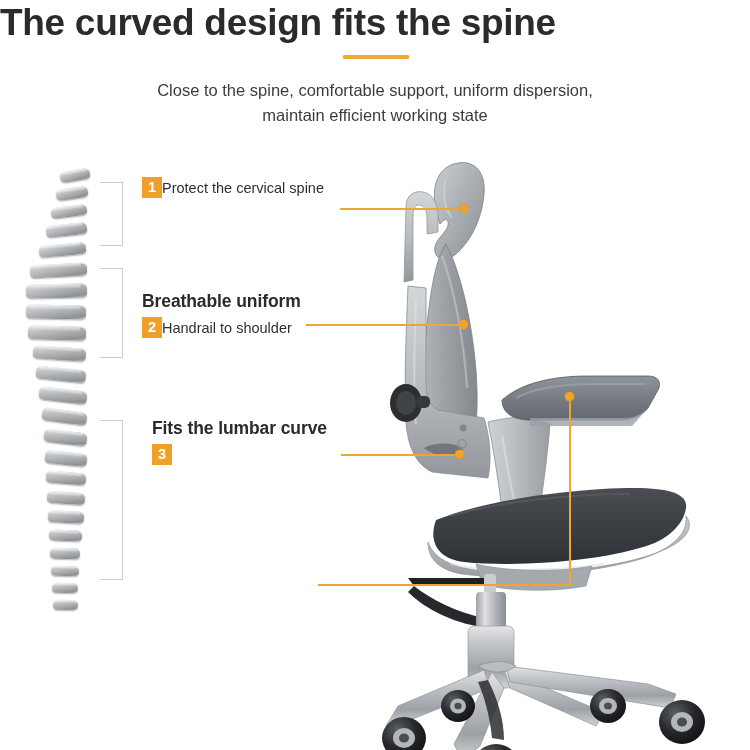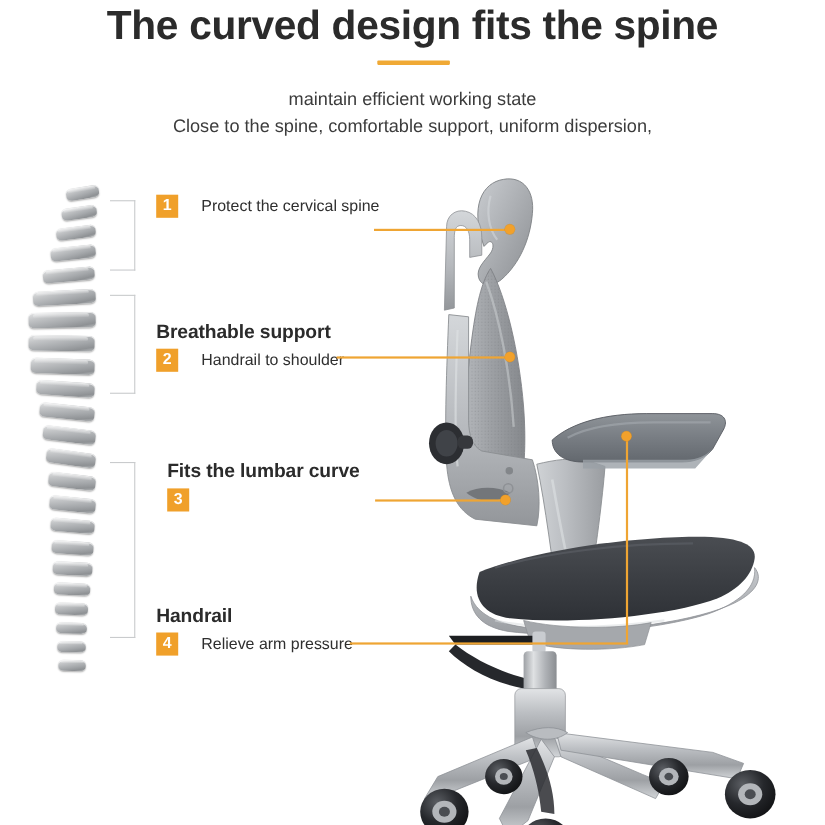"The curved design fits the" .page-title { text-align: center -> none }
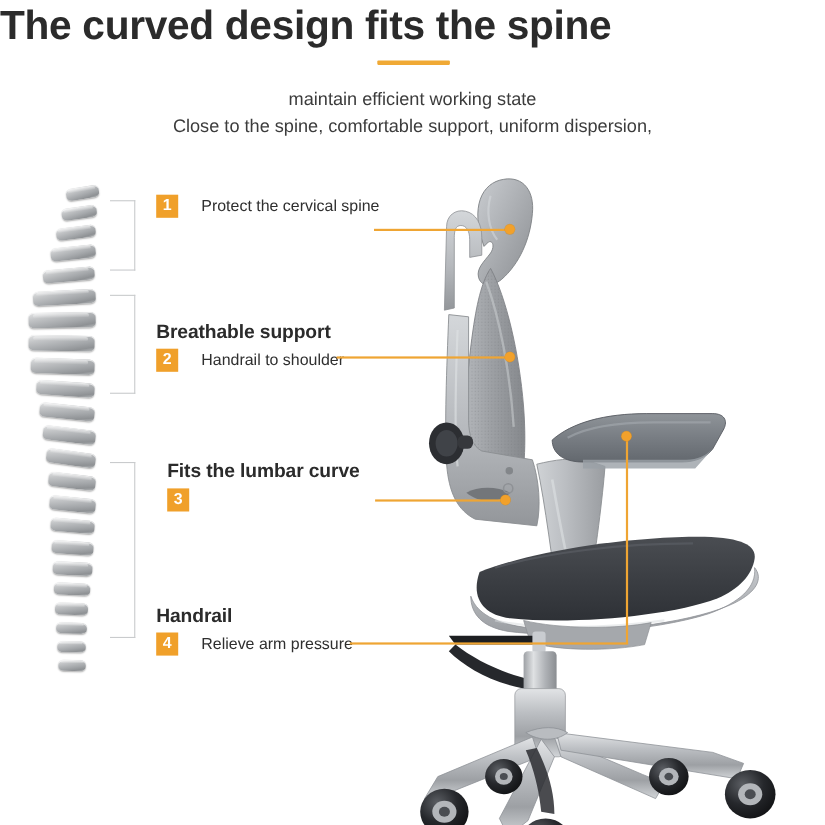"maintain efficient working state" span { order: before "Close to the spine, comfortable" -> after "Close to the spine, comfortable" }
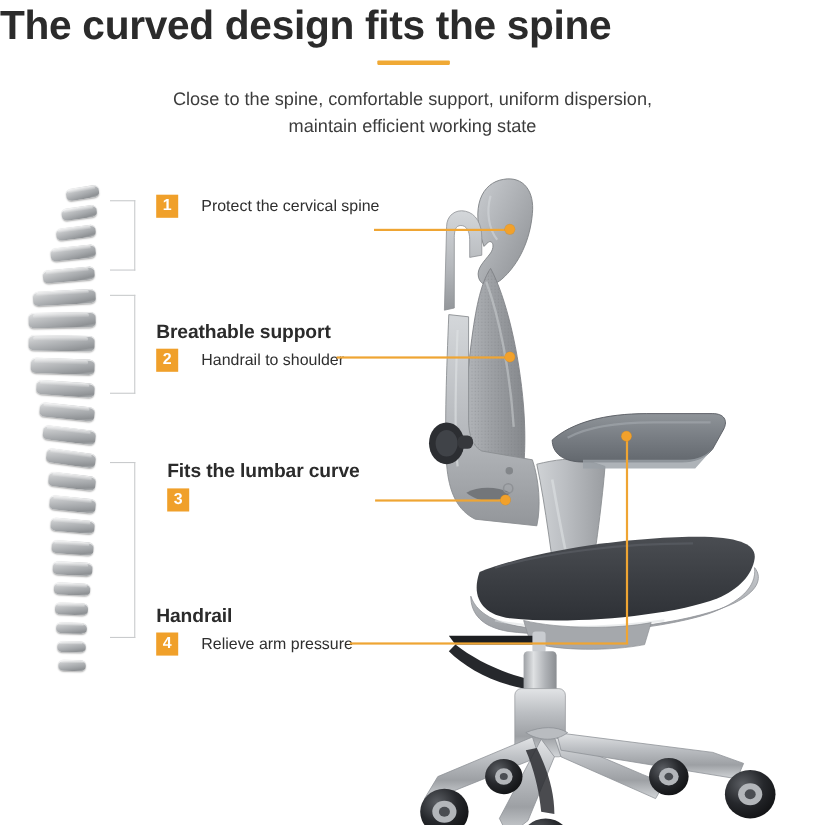"Protect the cervical spine" .feat-sub { margin-left: 21px -> 0 }
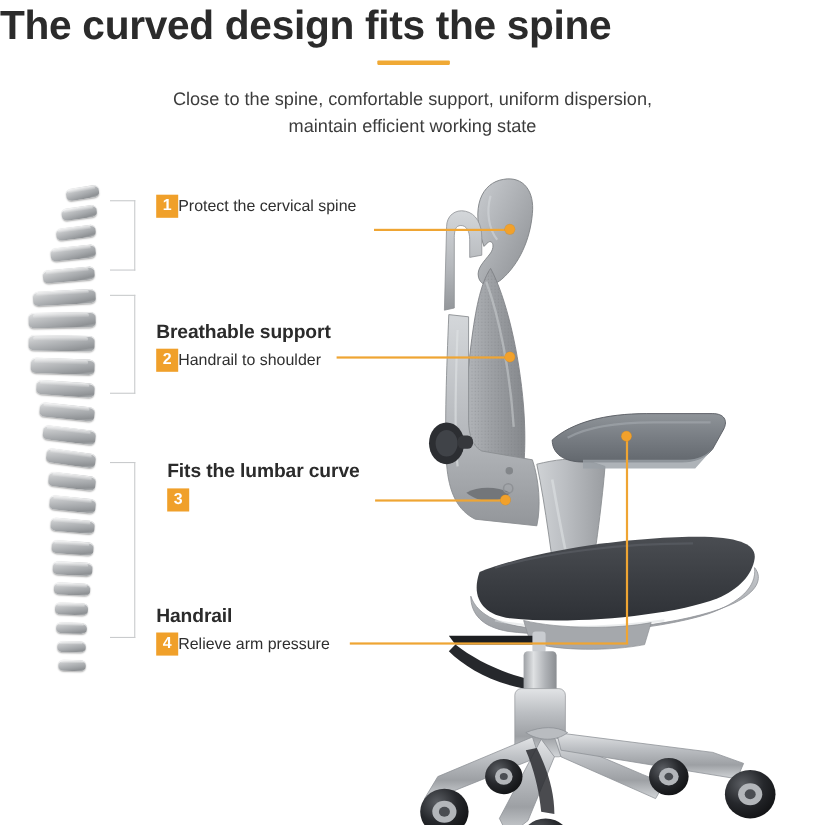"Breathable support" div.feat-title { text: support -> uniform }
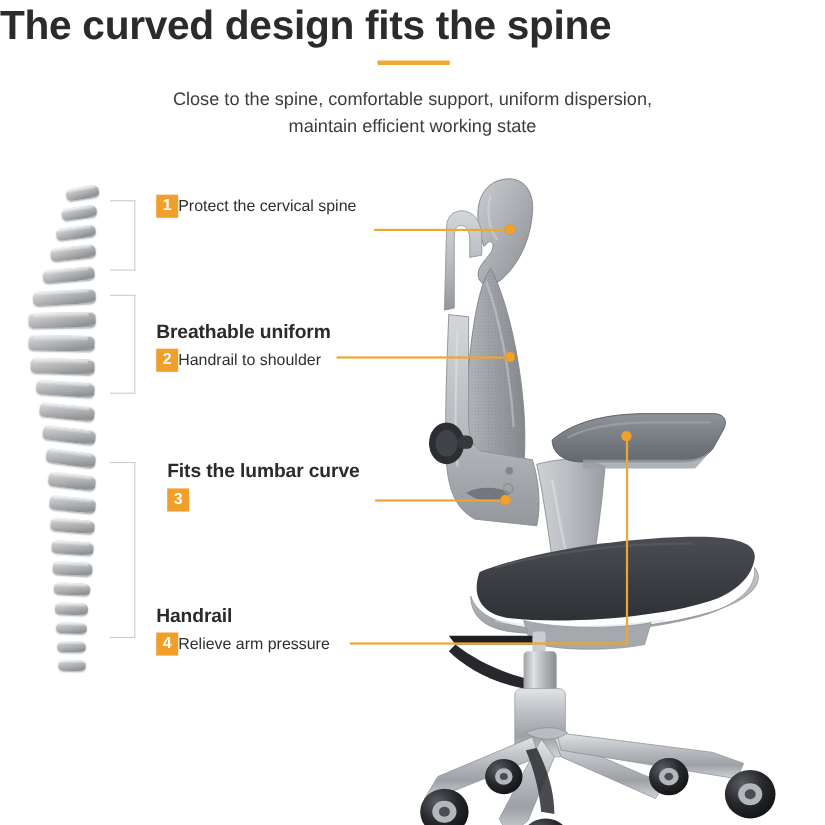"Handrail" div.feat { html: <div> <div>Handrail</div> <div> <div>4</div> <div>Relieve arm pressure</div> </div> </div> -> none }
